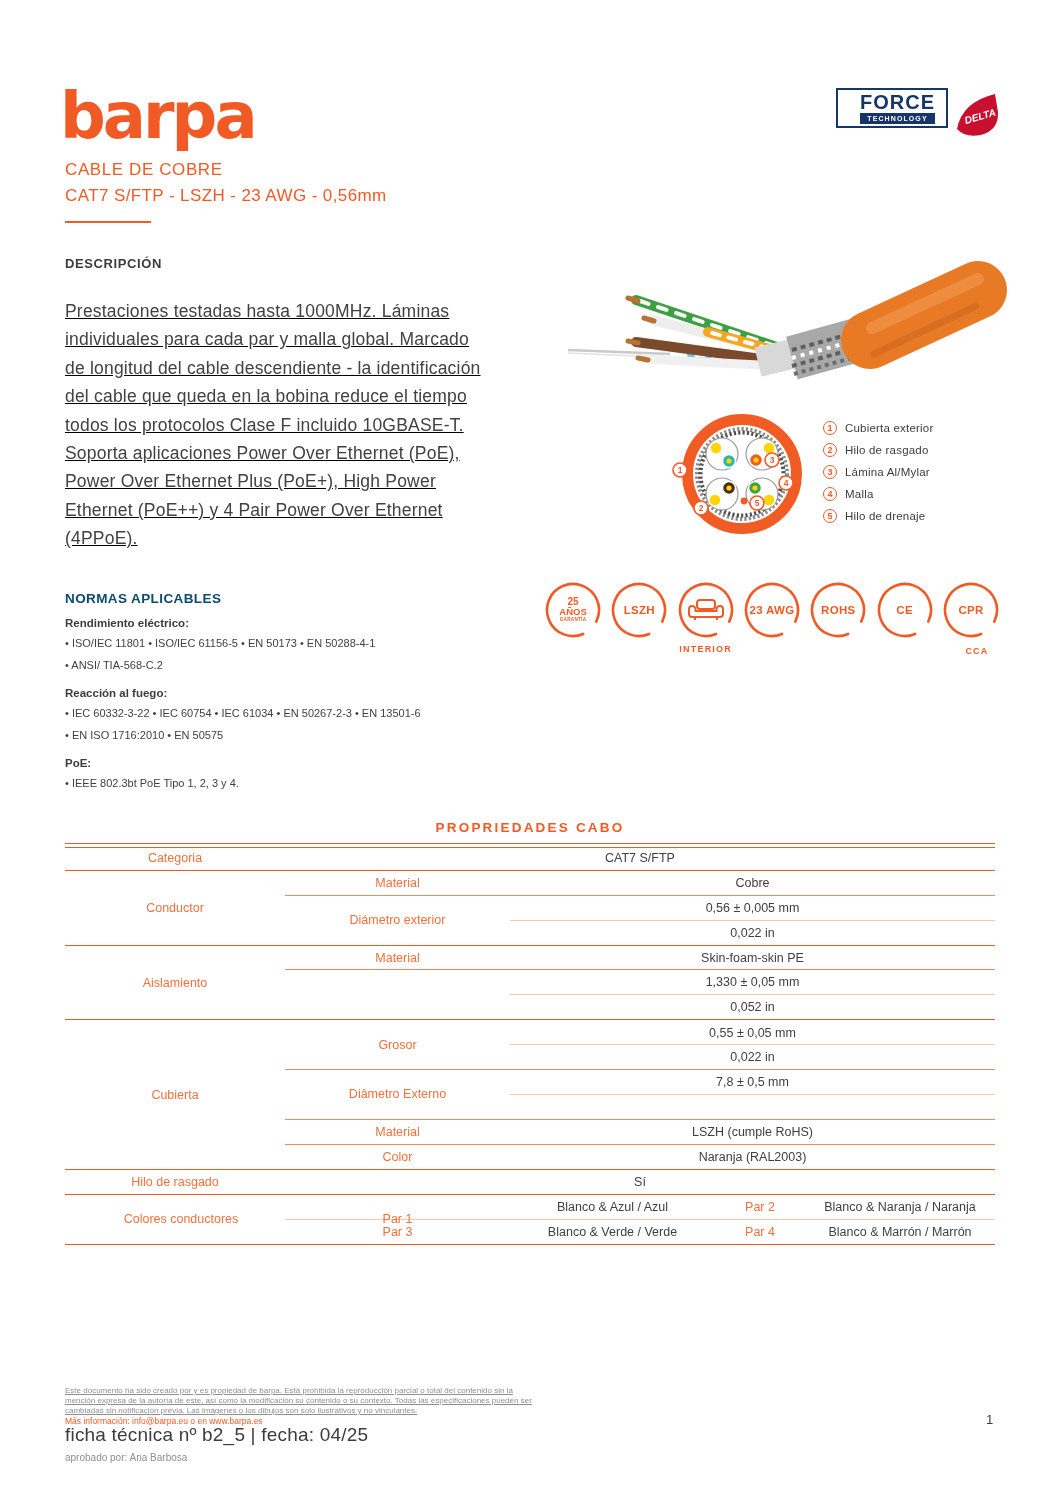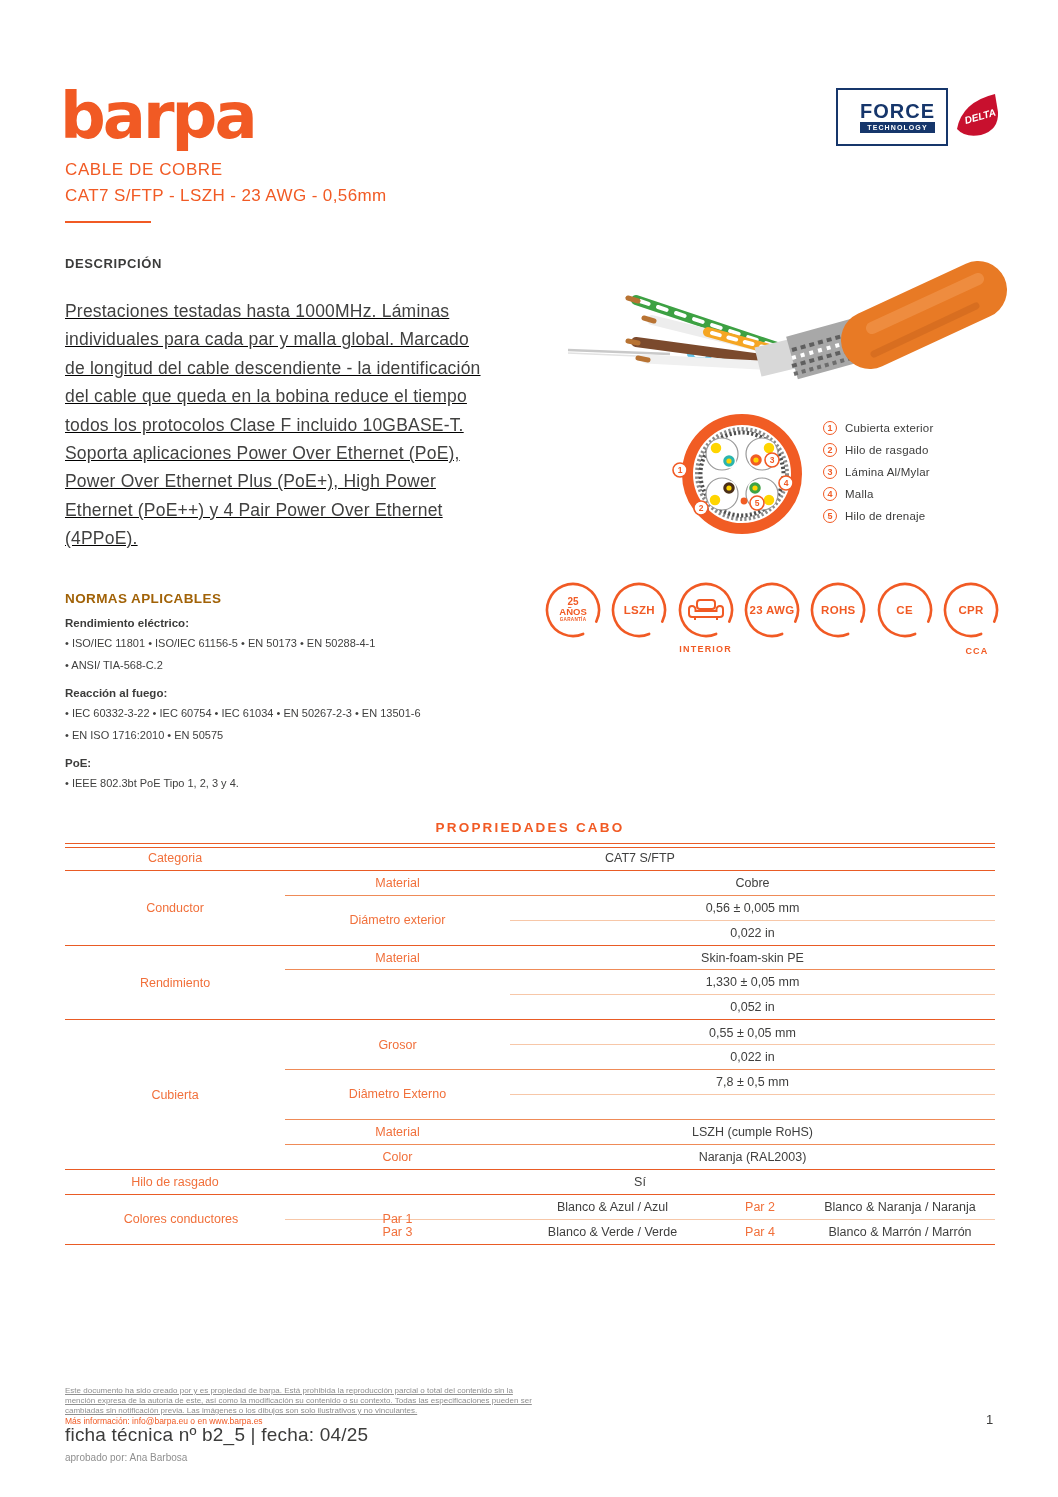"FORCE" .force-logo { height: 58px -> 40px }
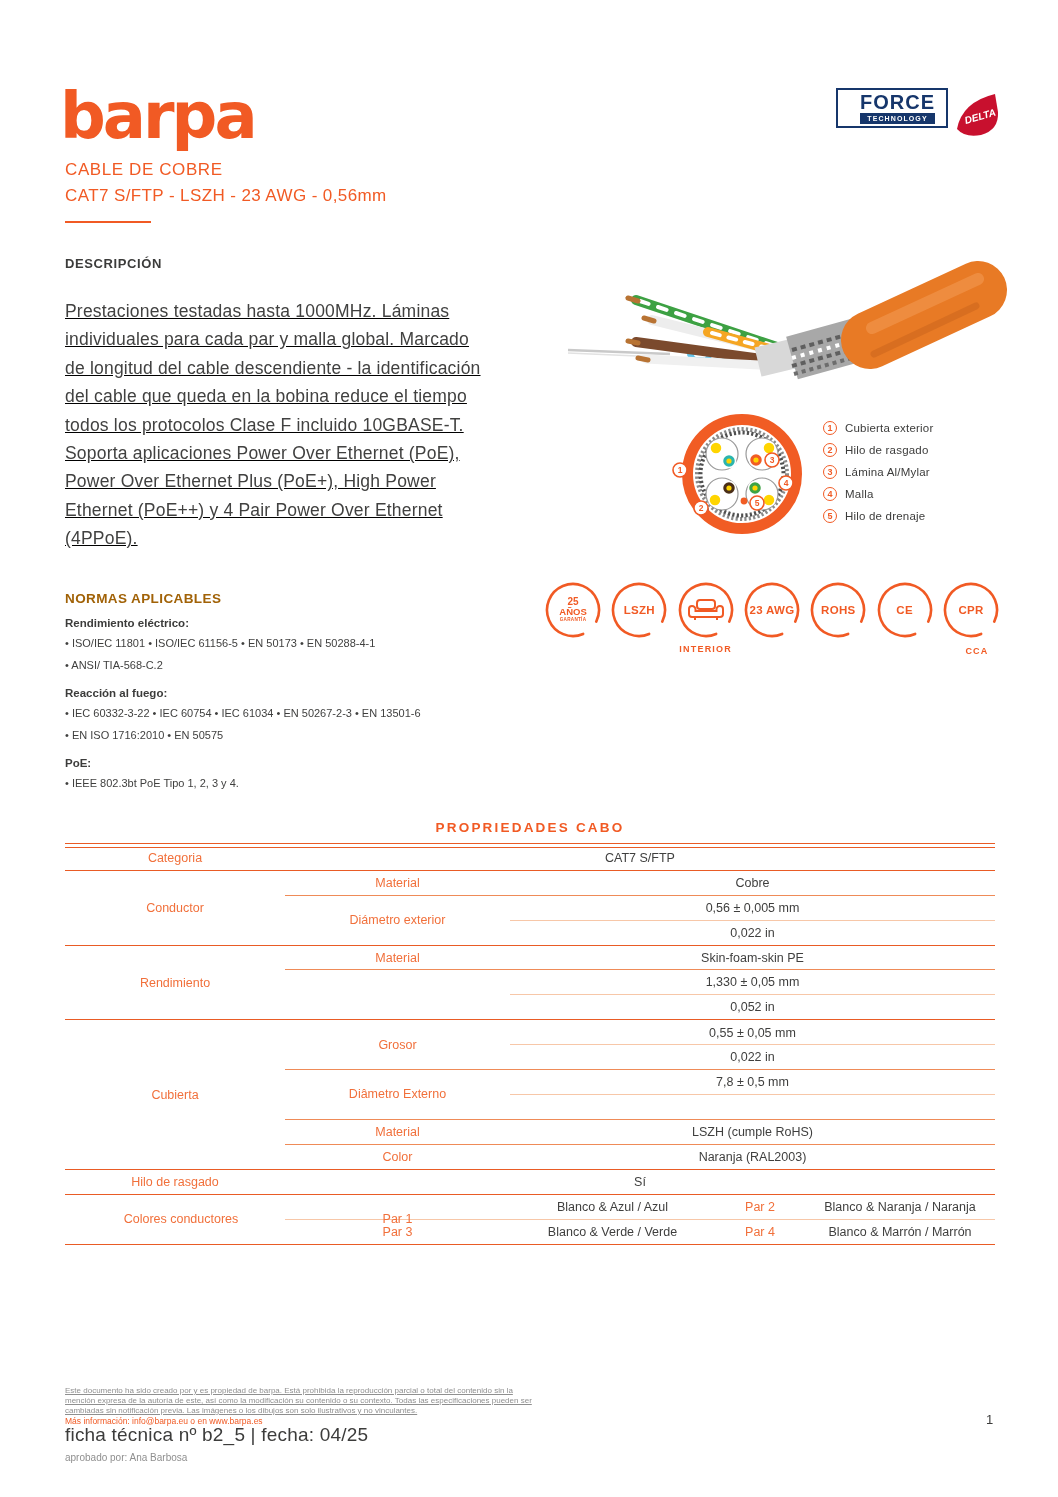"NORMAS APLICABLES" .normas-heading { color: #a16207 -> #0c4a6e }
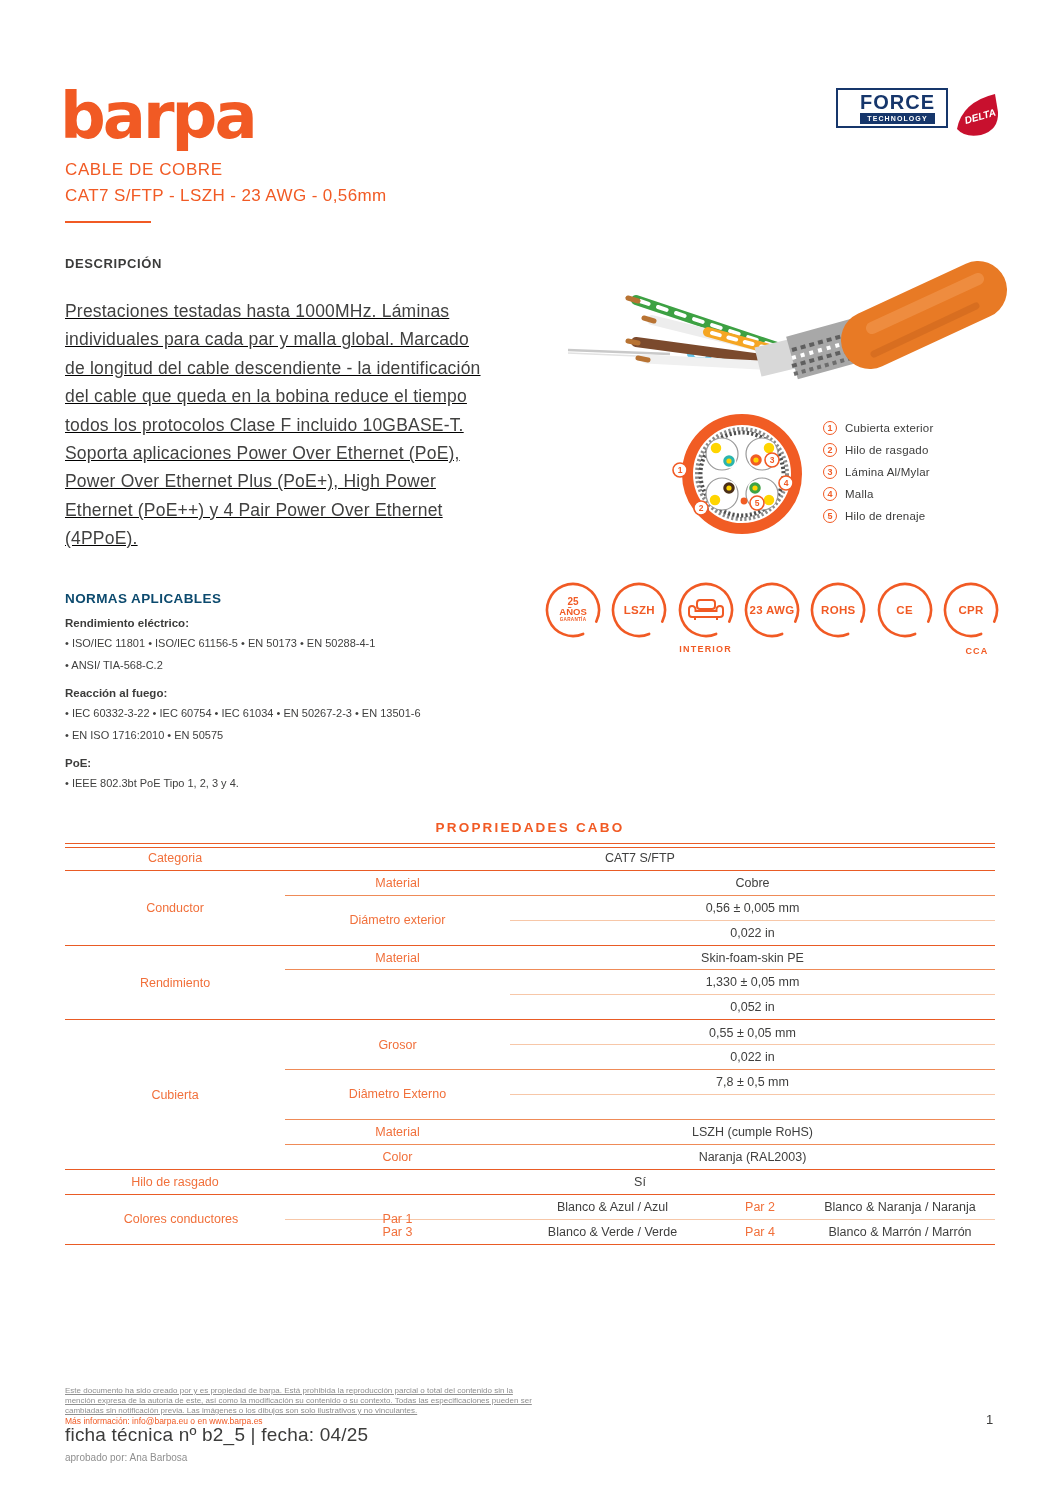"Rendimiento" div.tc { text: Rendimiento -> Aislamiento }
